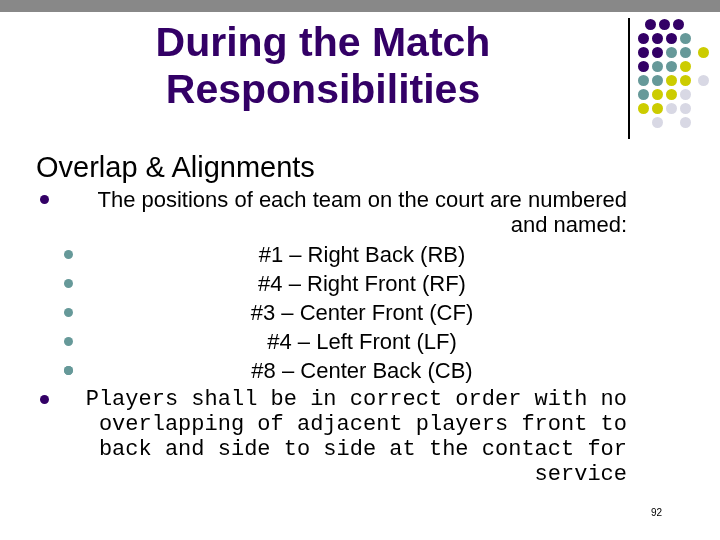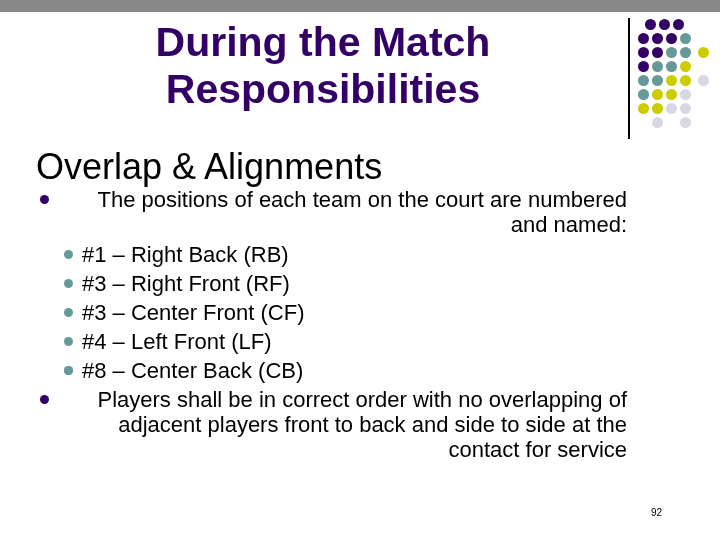"Overlap & Alignments" .body-heading { font-size: 36px -> 29px }
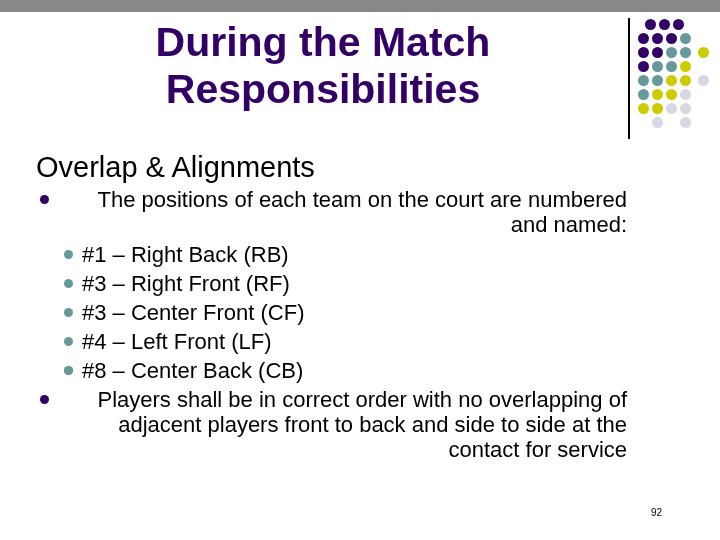"#1 – Right Back (RB)" .l2-item { text-align: none -> center }
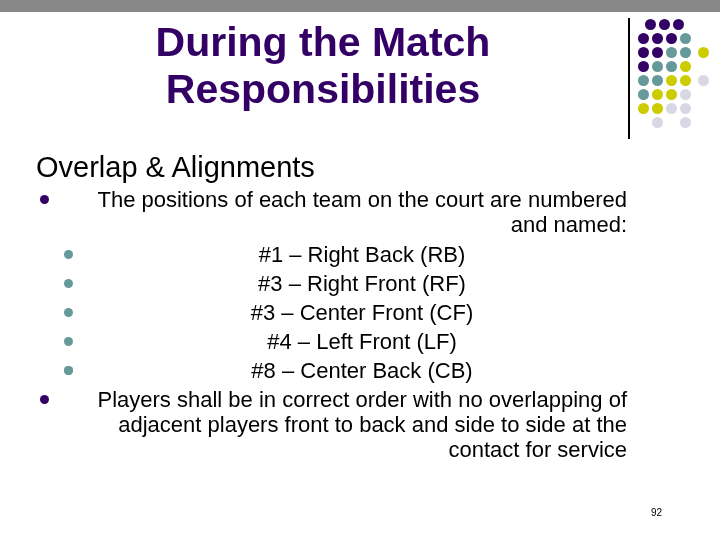"#3 – Right Front (RF)" span { text: 3 -> 4 }
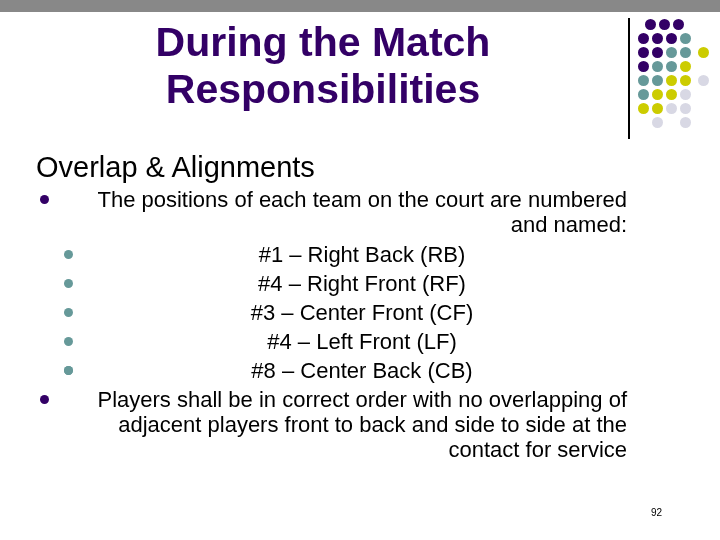"Players shall be in correct" .l1-item.second { font-family: none -> Liberation Mono, monospace }
